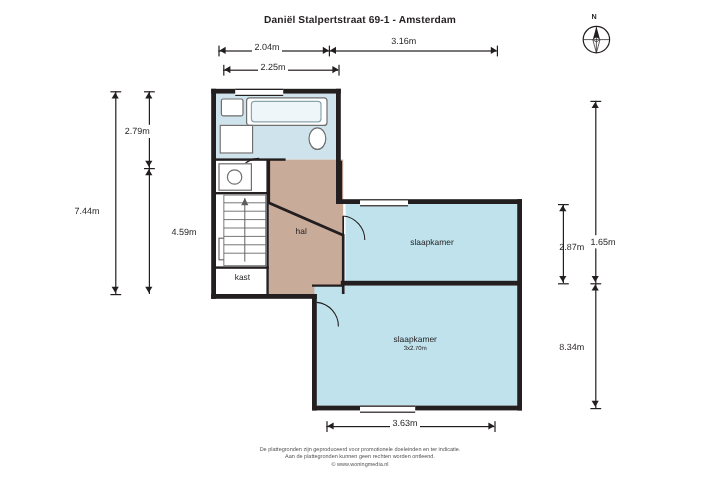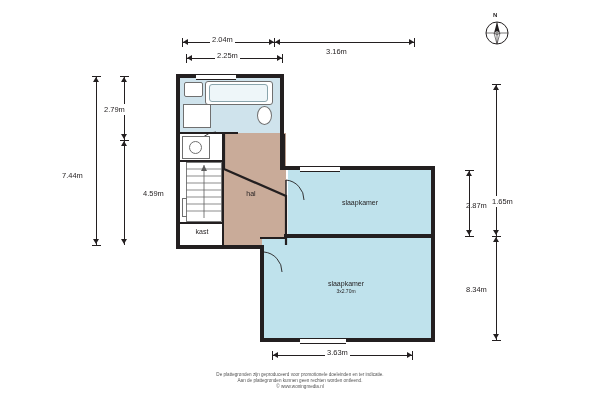"Daniël Stalpertstraat 69-1 - Amsterdam" div.title { html: none -> <div>Daniël Stalpertstraat 69-1 - Amsterdam</div> }
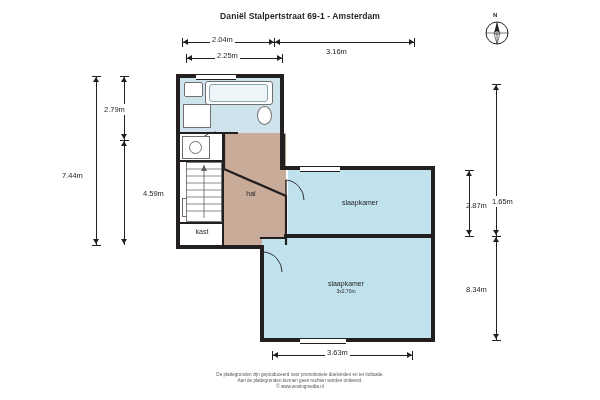"3.16m" div.dim-label { top: 47px -> 30px }
